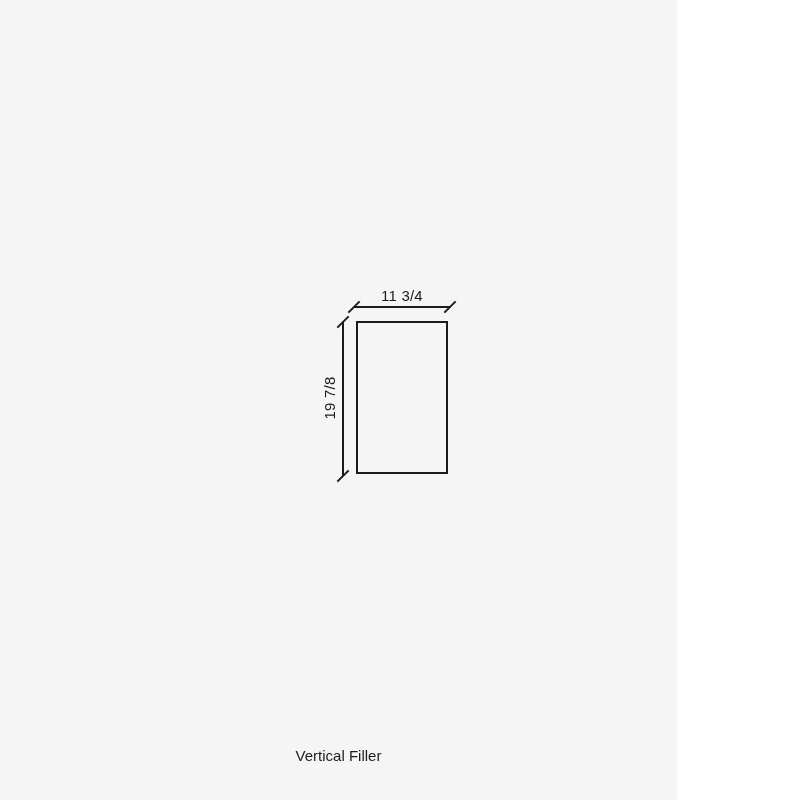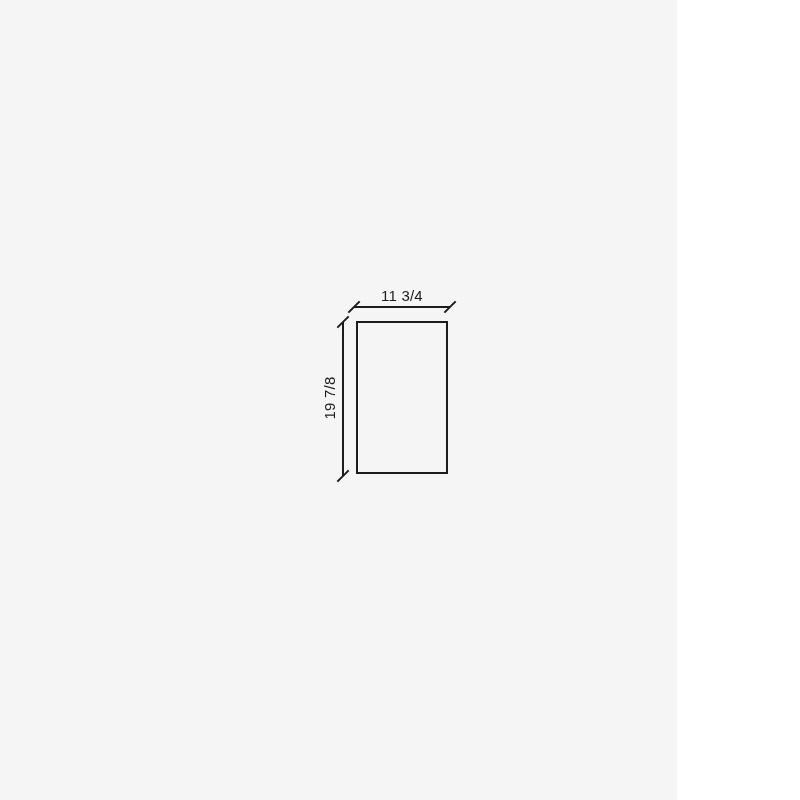"Vertical Filler" div { html: none -> <div>Vertical Filler</div> }
